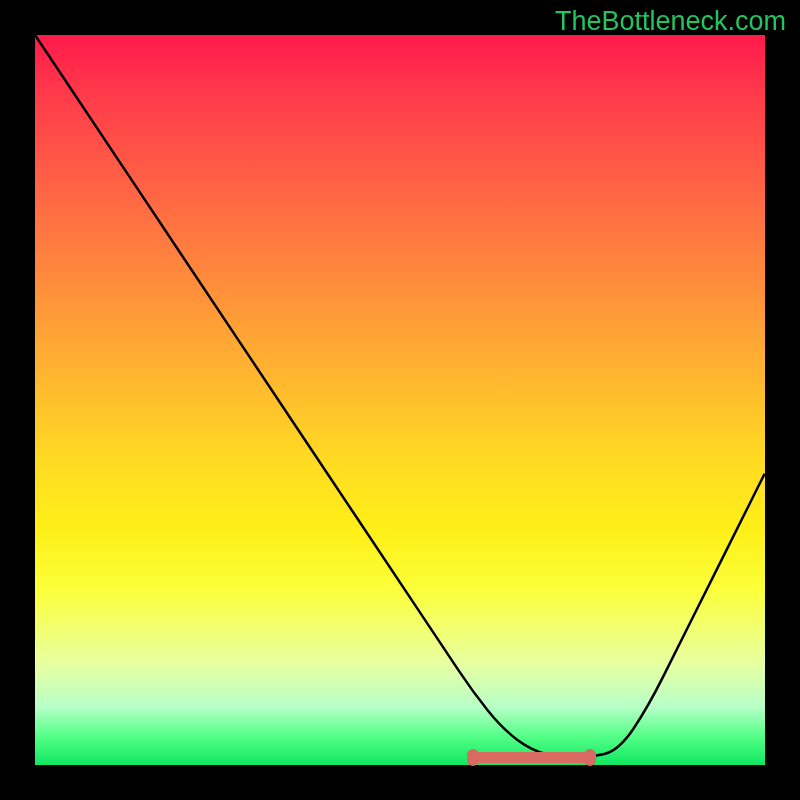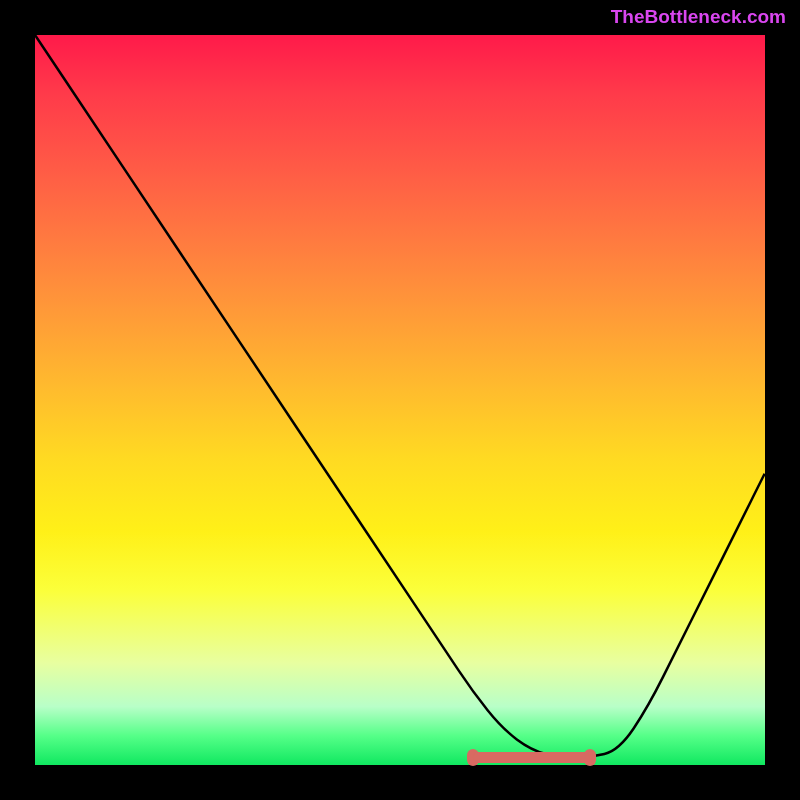"TheBottleneck.com" .watermark { color: #d946ef -> #22c55e; font-size: 19px -> 27px; font-weight: 700 -> 400 }
